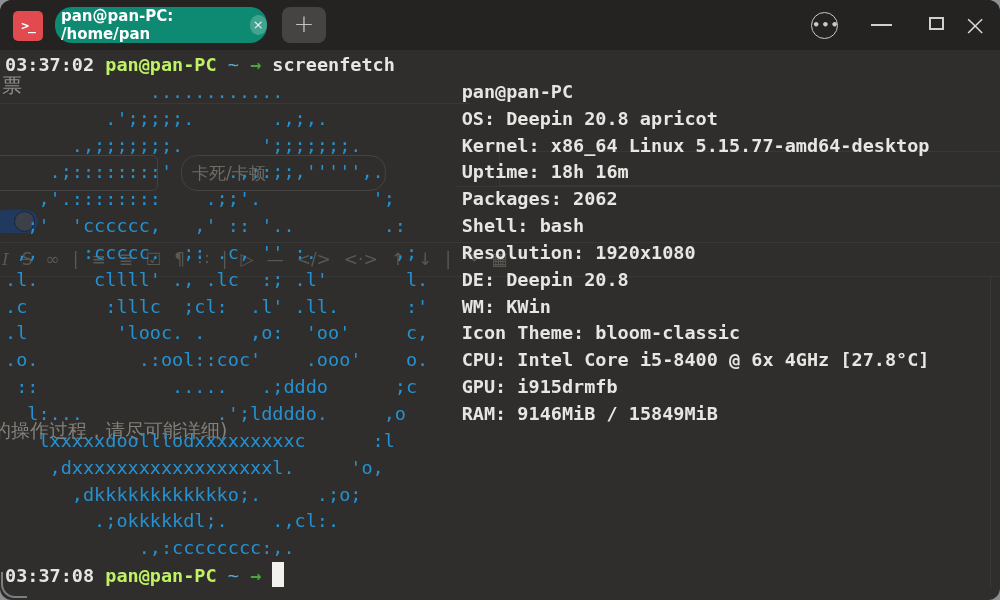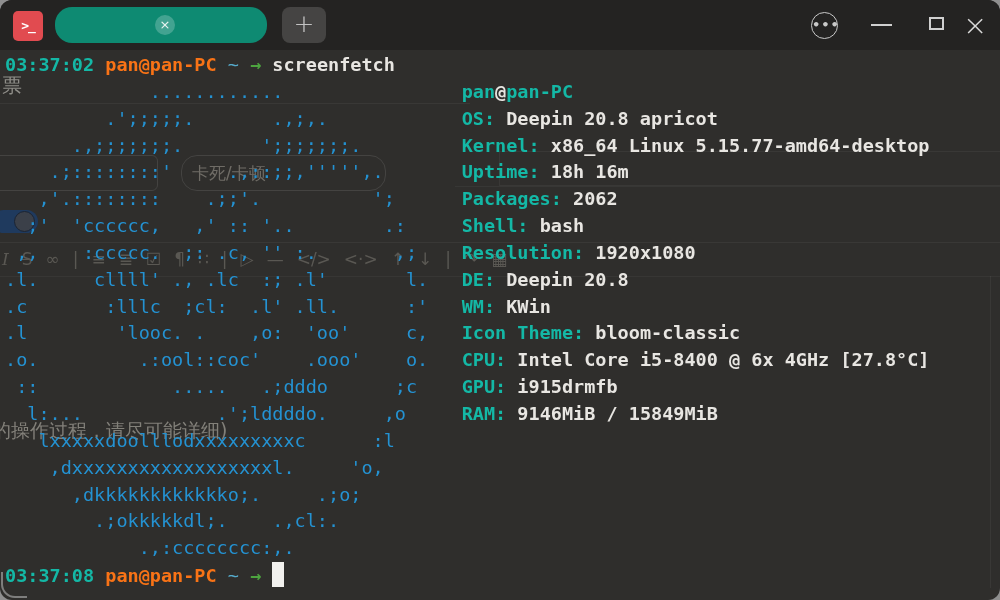"pan@pan-PC: /home/pan" span.tab-title { html: none -> <span>pan@pan-PC: /home/pan</span> }
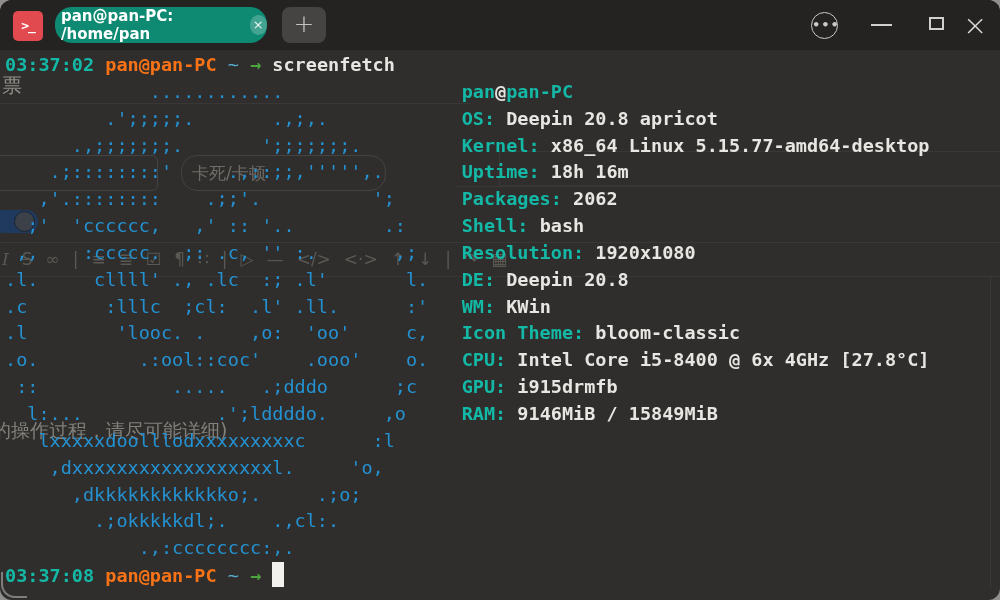"03:37:02" .c-blue { color: #14b8a6 -> #e5e5e5 }
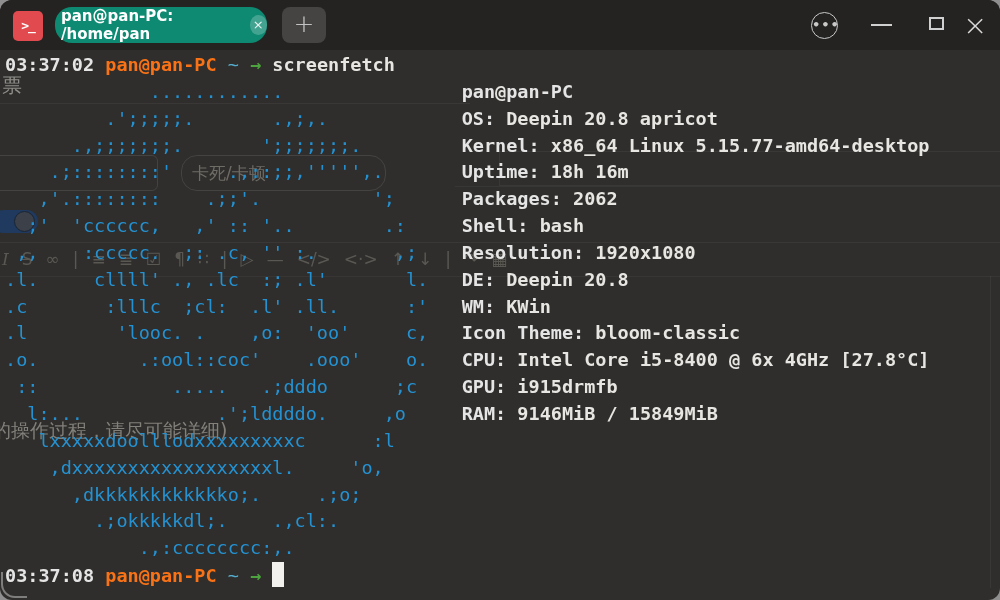"pan@pan-PC" .c-red { color: #f97316 -> #bef264 }
